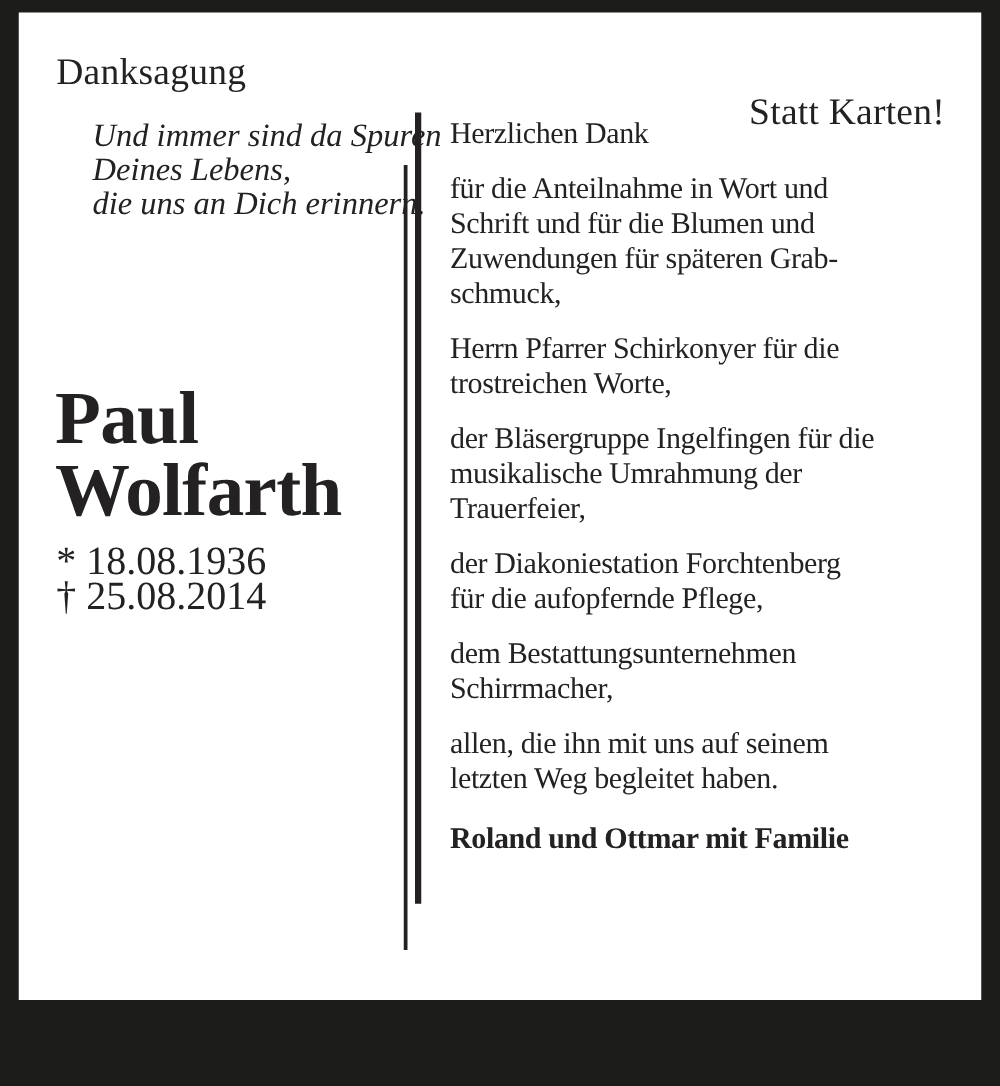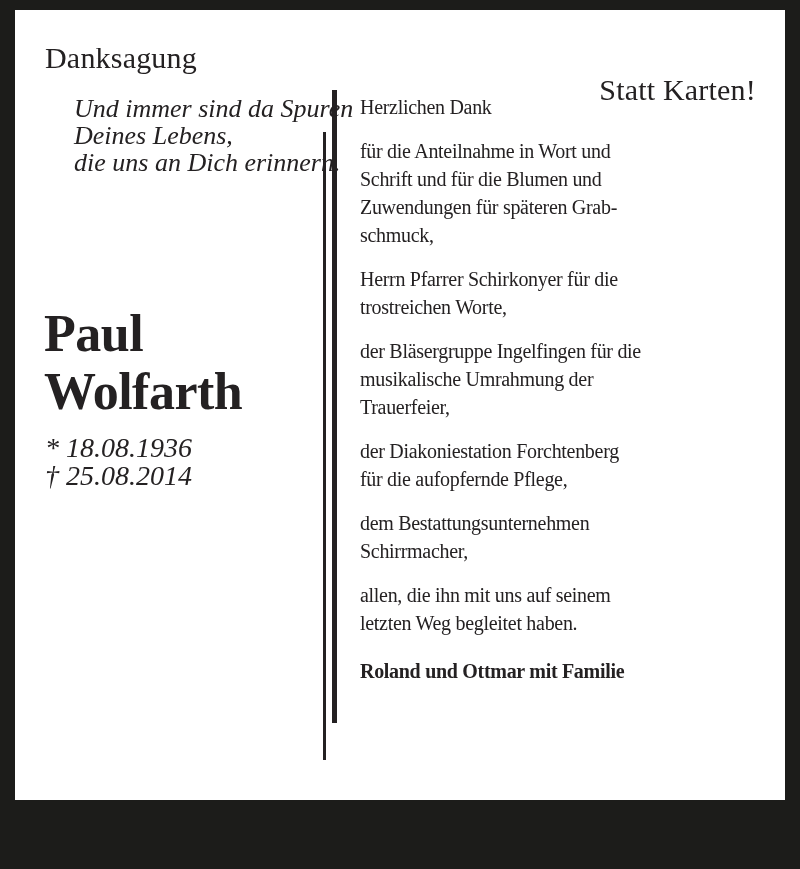"Herzlichen Dank" .thanks-column { font-size: 20px -> 24px }
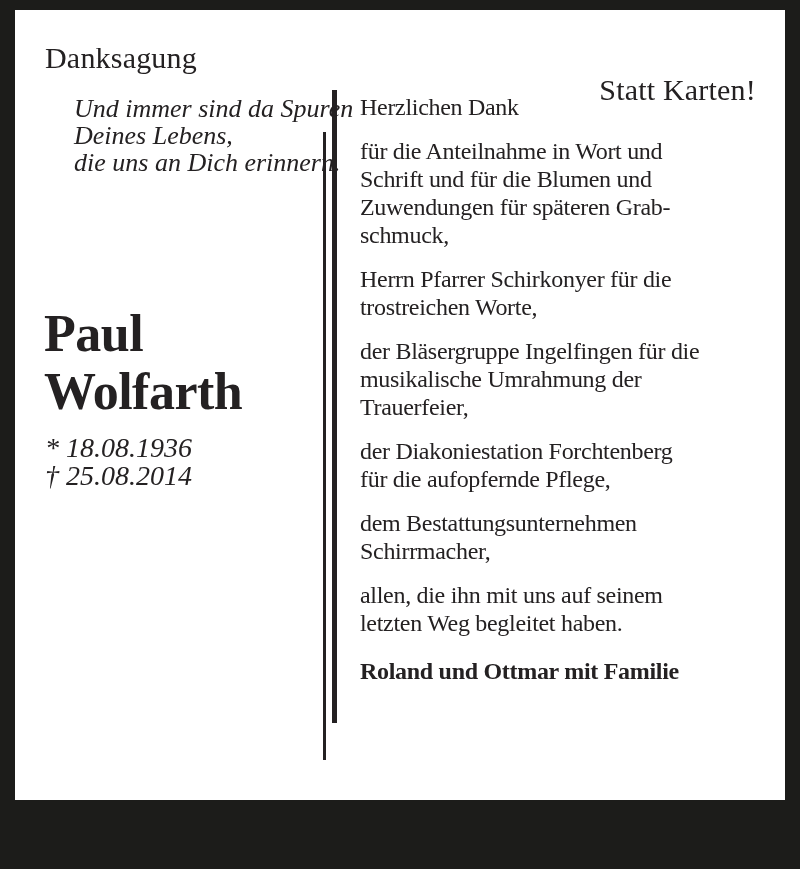"Paul" .deceased-name { font-size: 52px -> 60px }
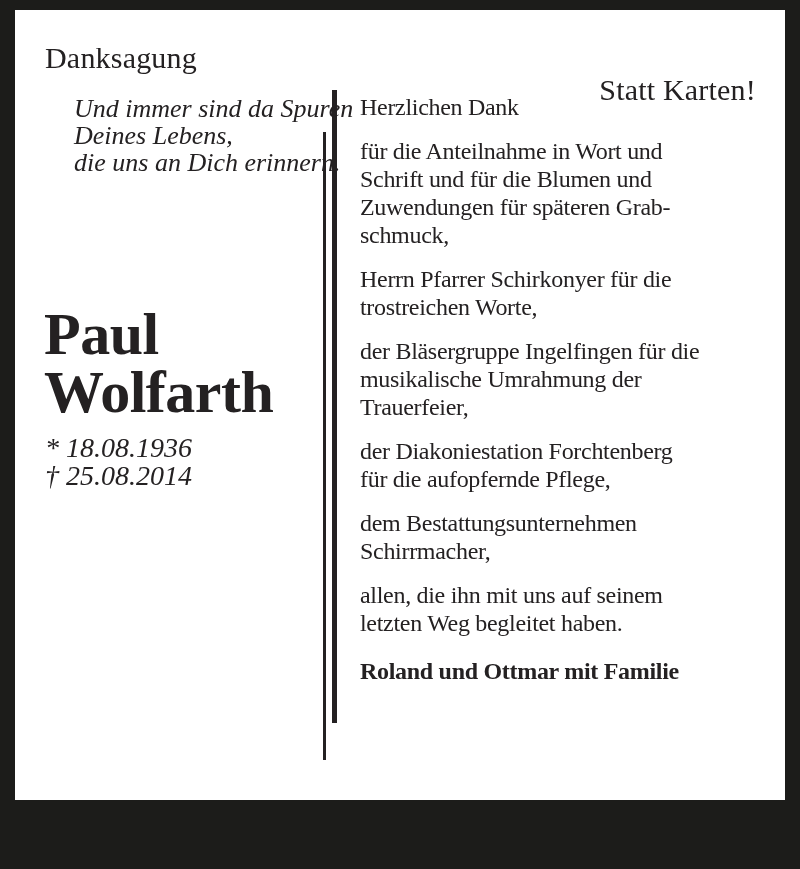"* 18.08.1936" .dates { font-size: 28px -> 32px; font-style: italic -> none }
